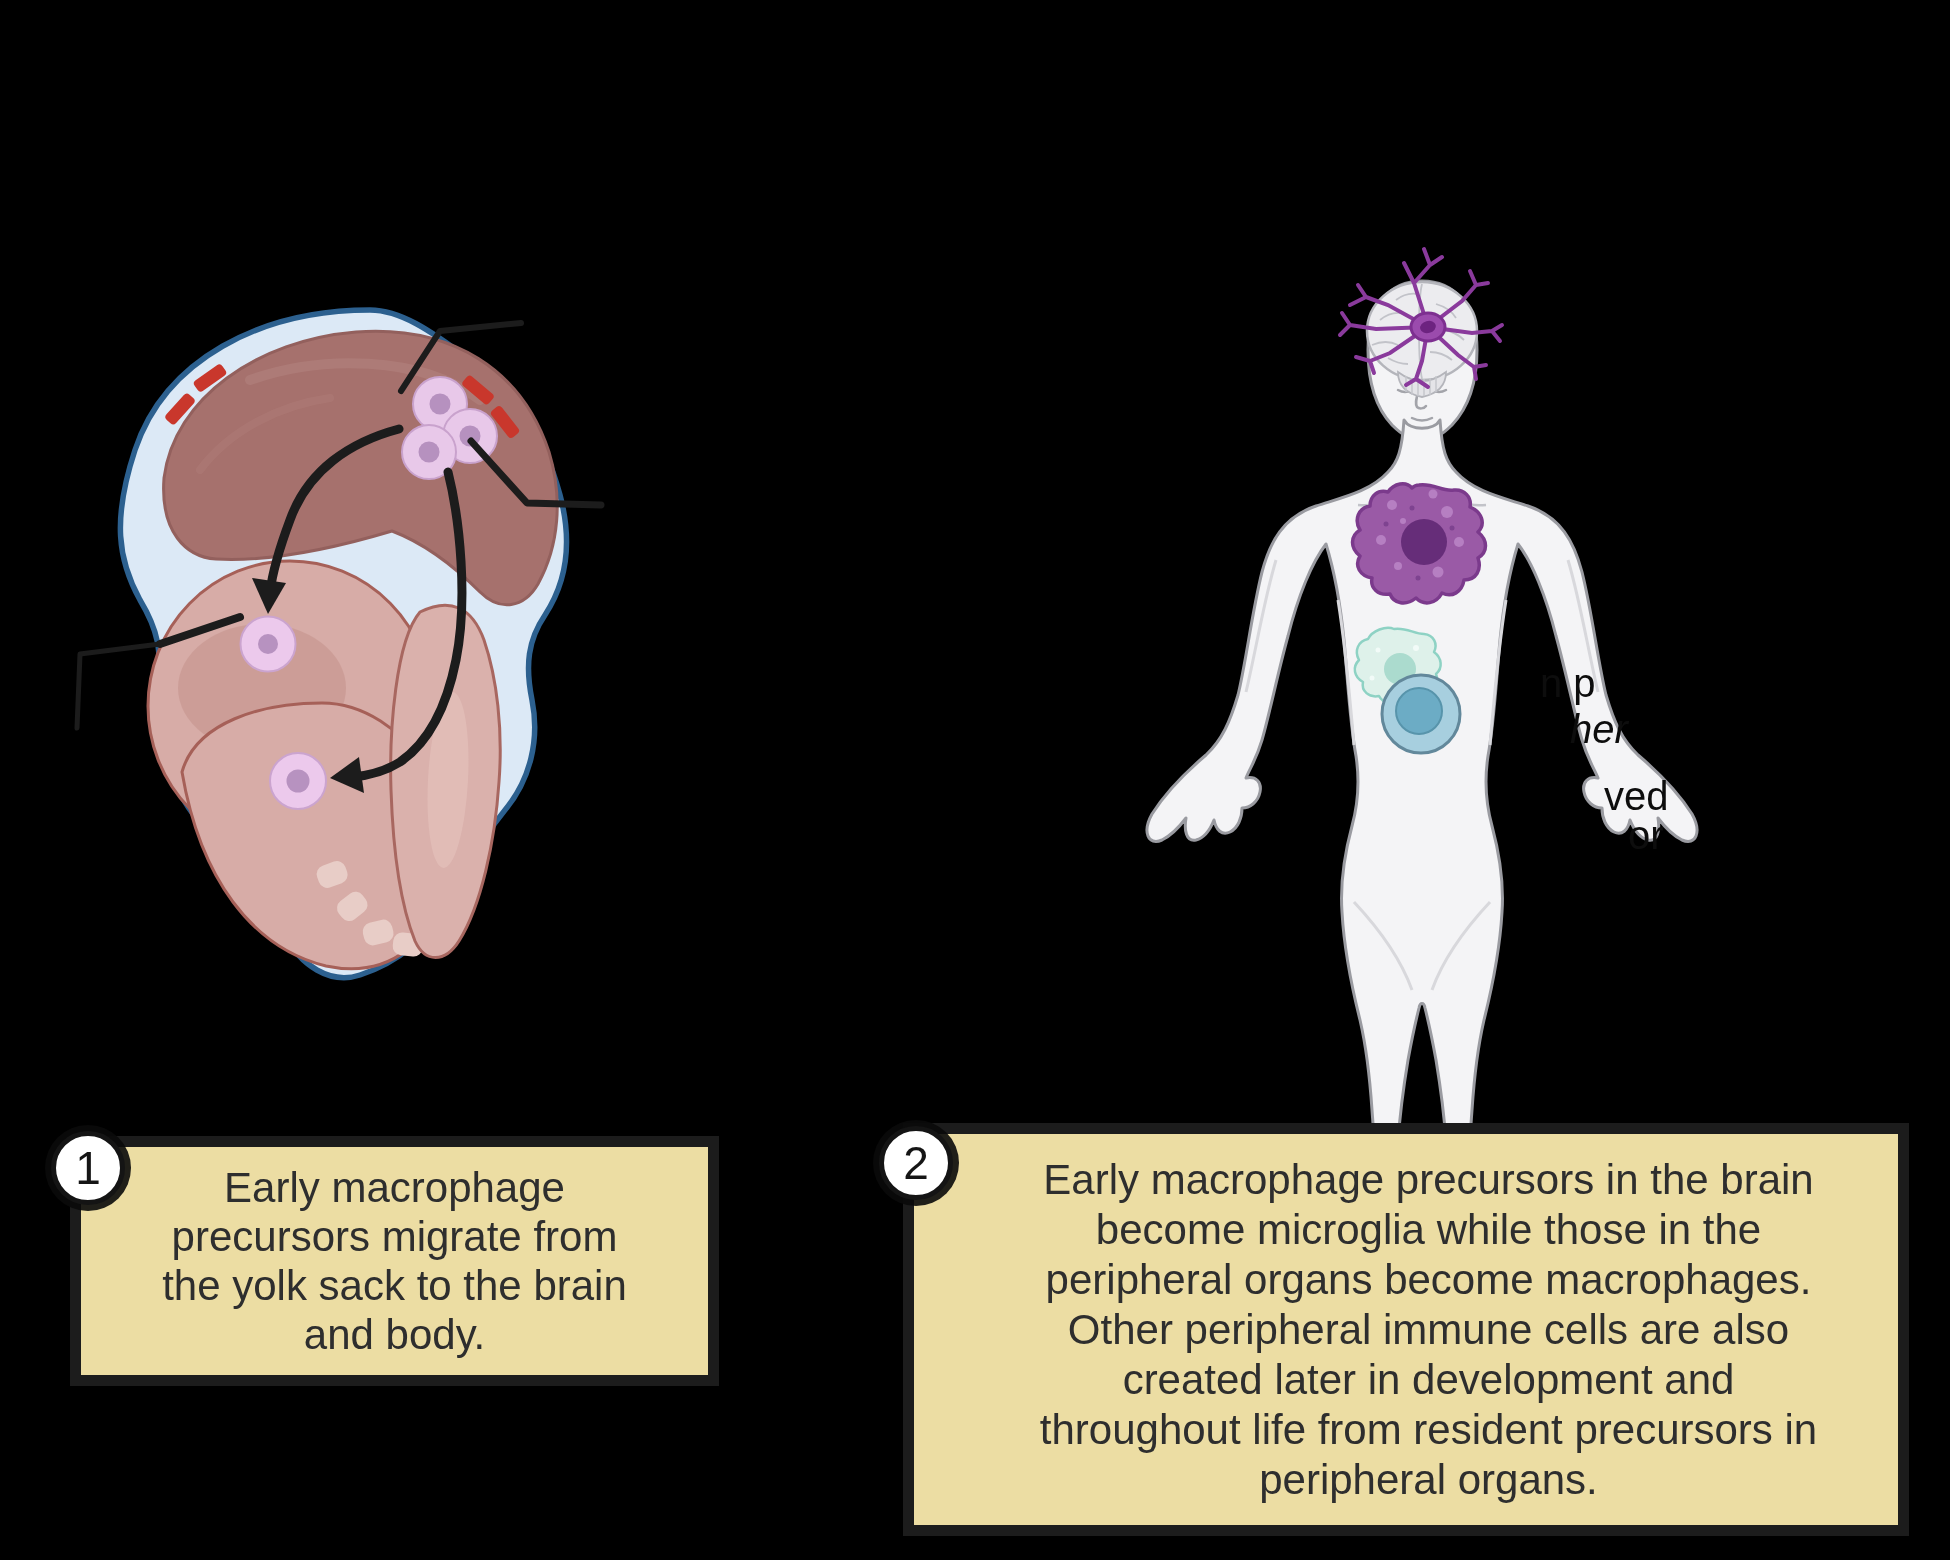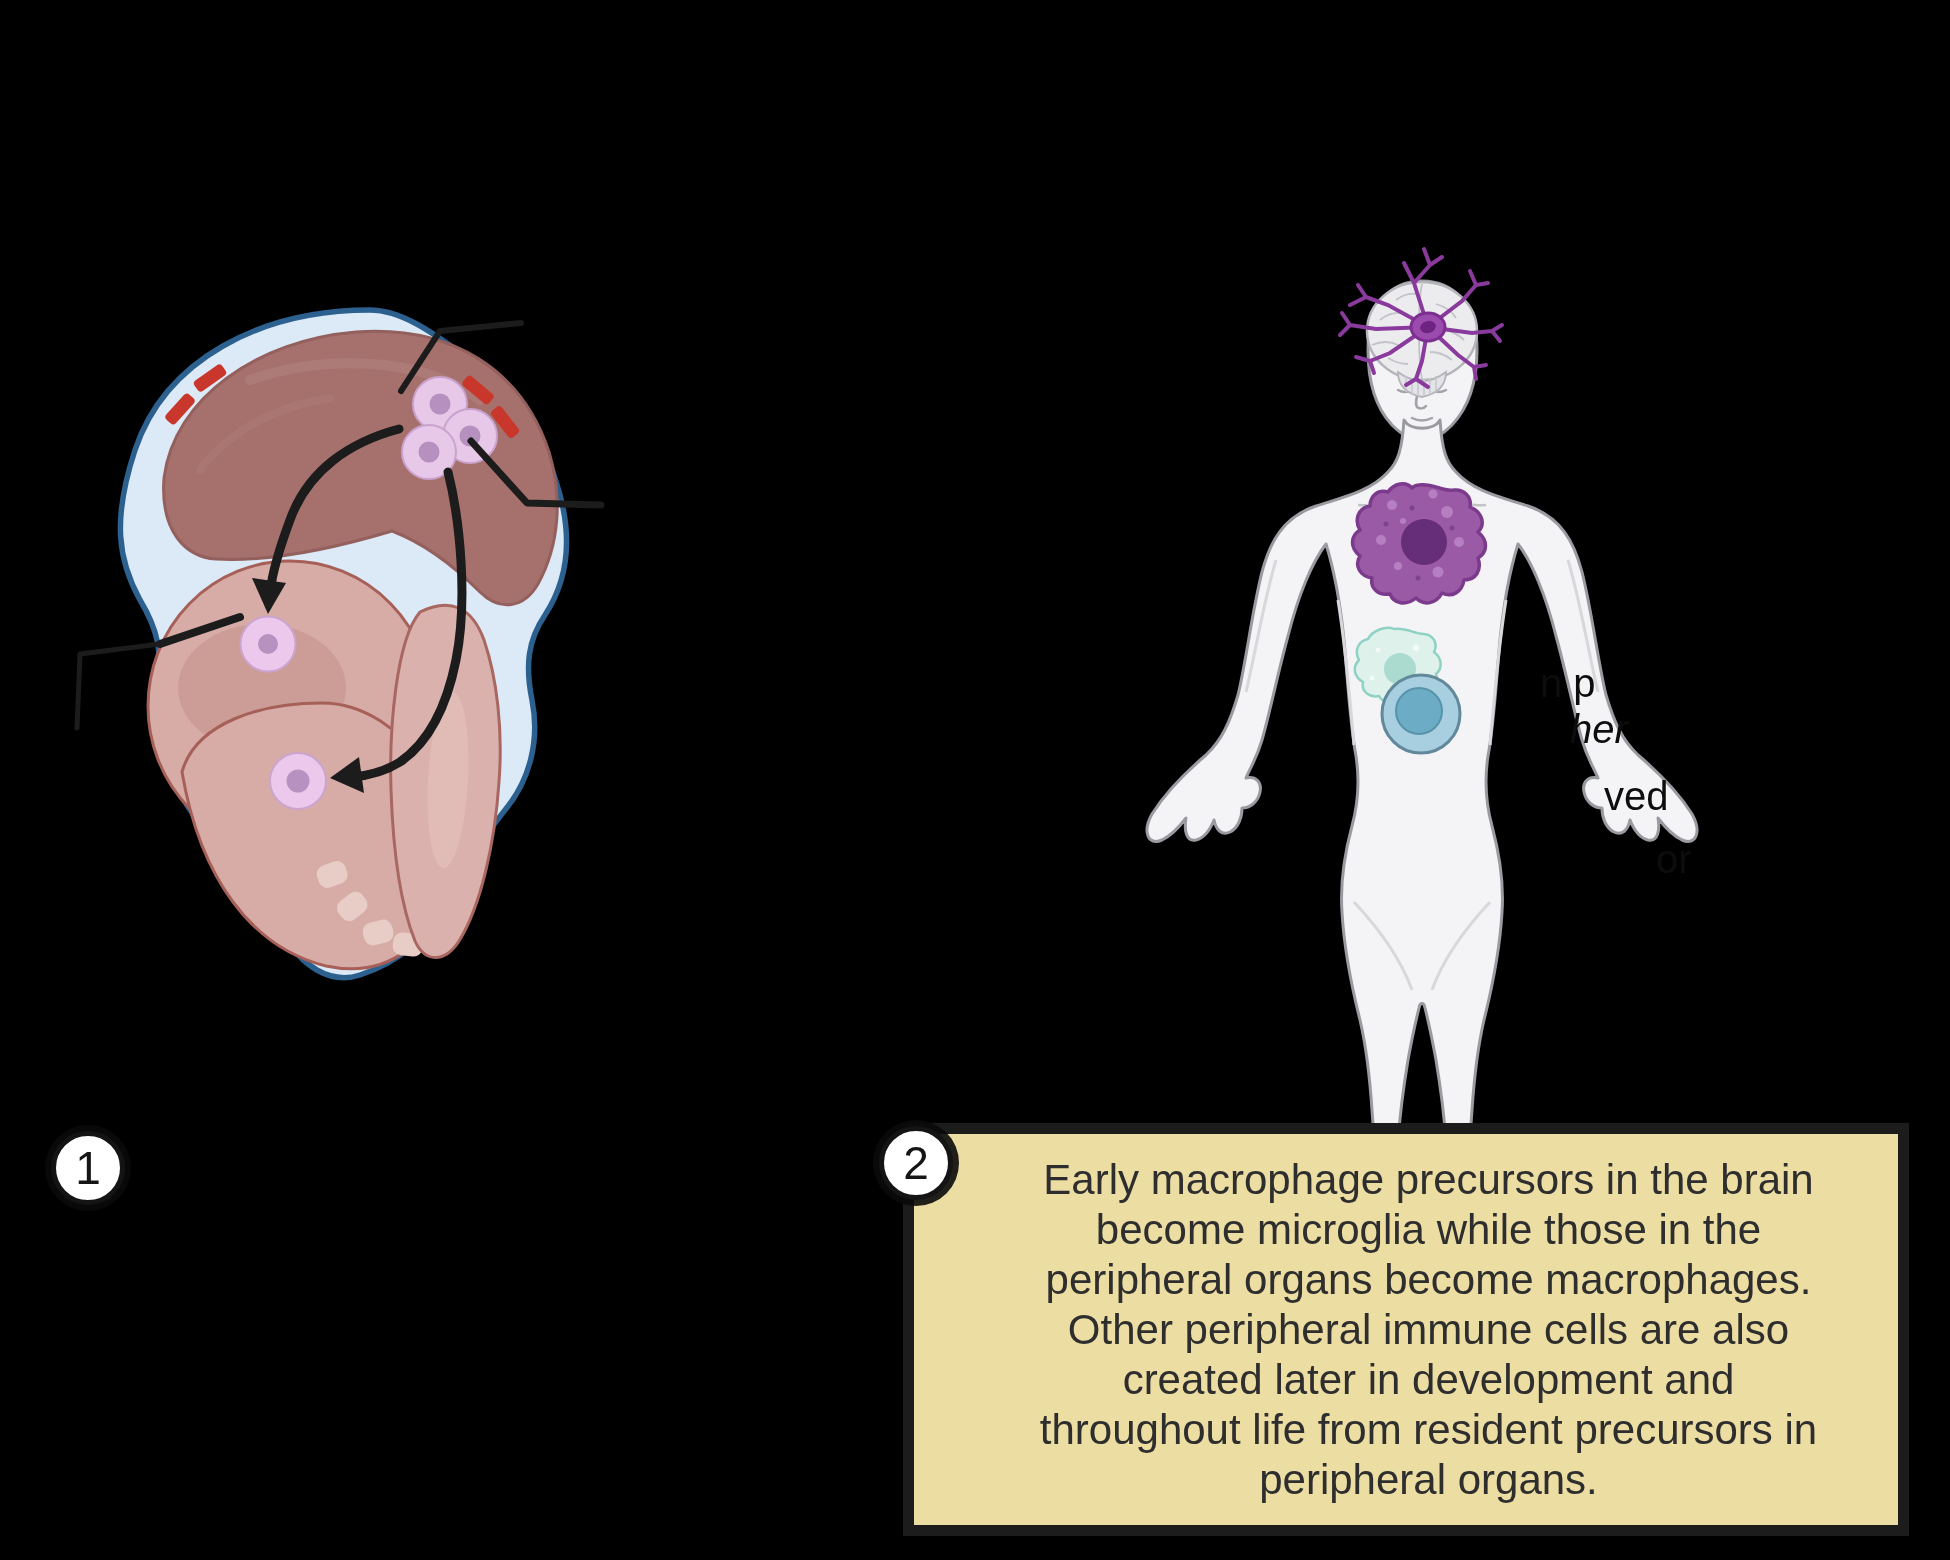"or" span.fragment { margin-left: 28px -> none; top: 838px -> 814px }
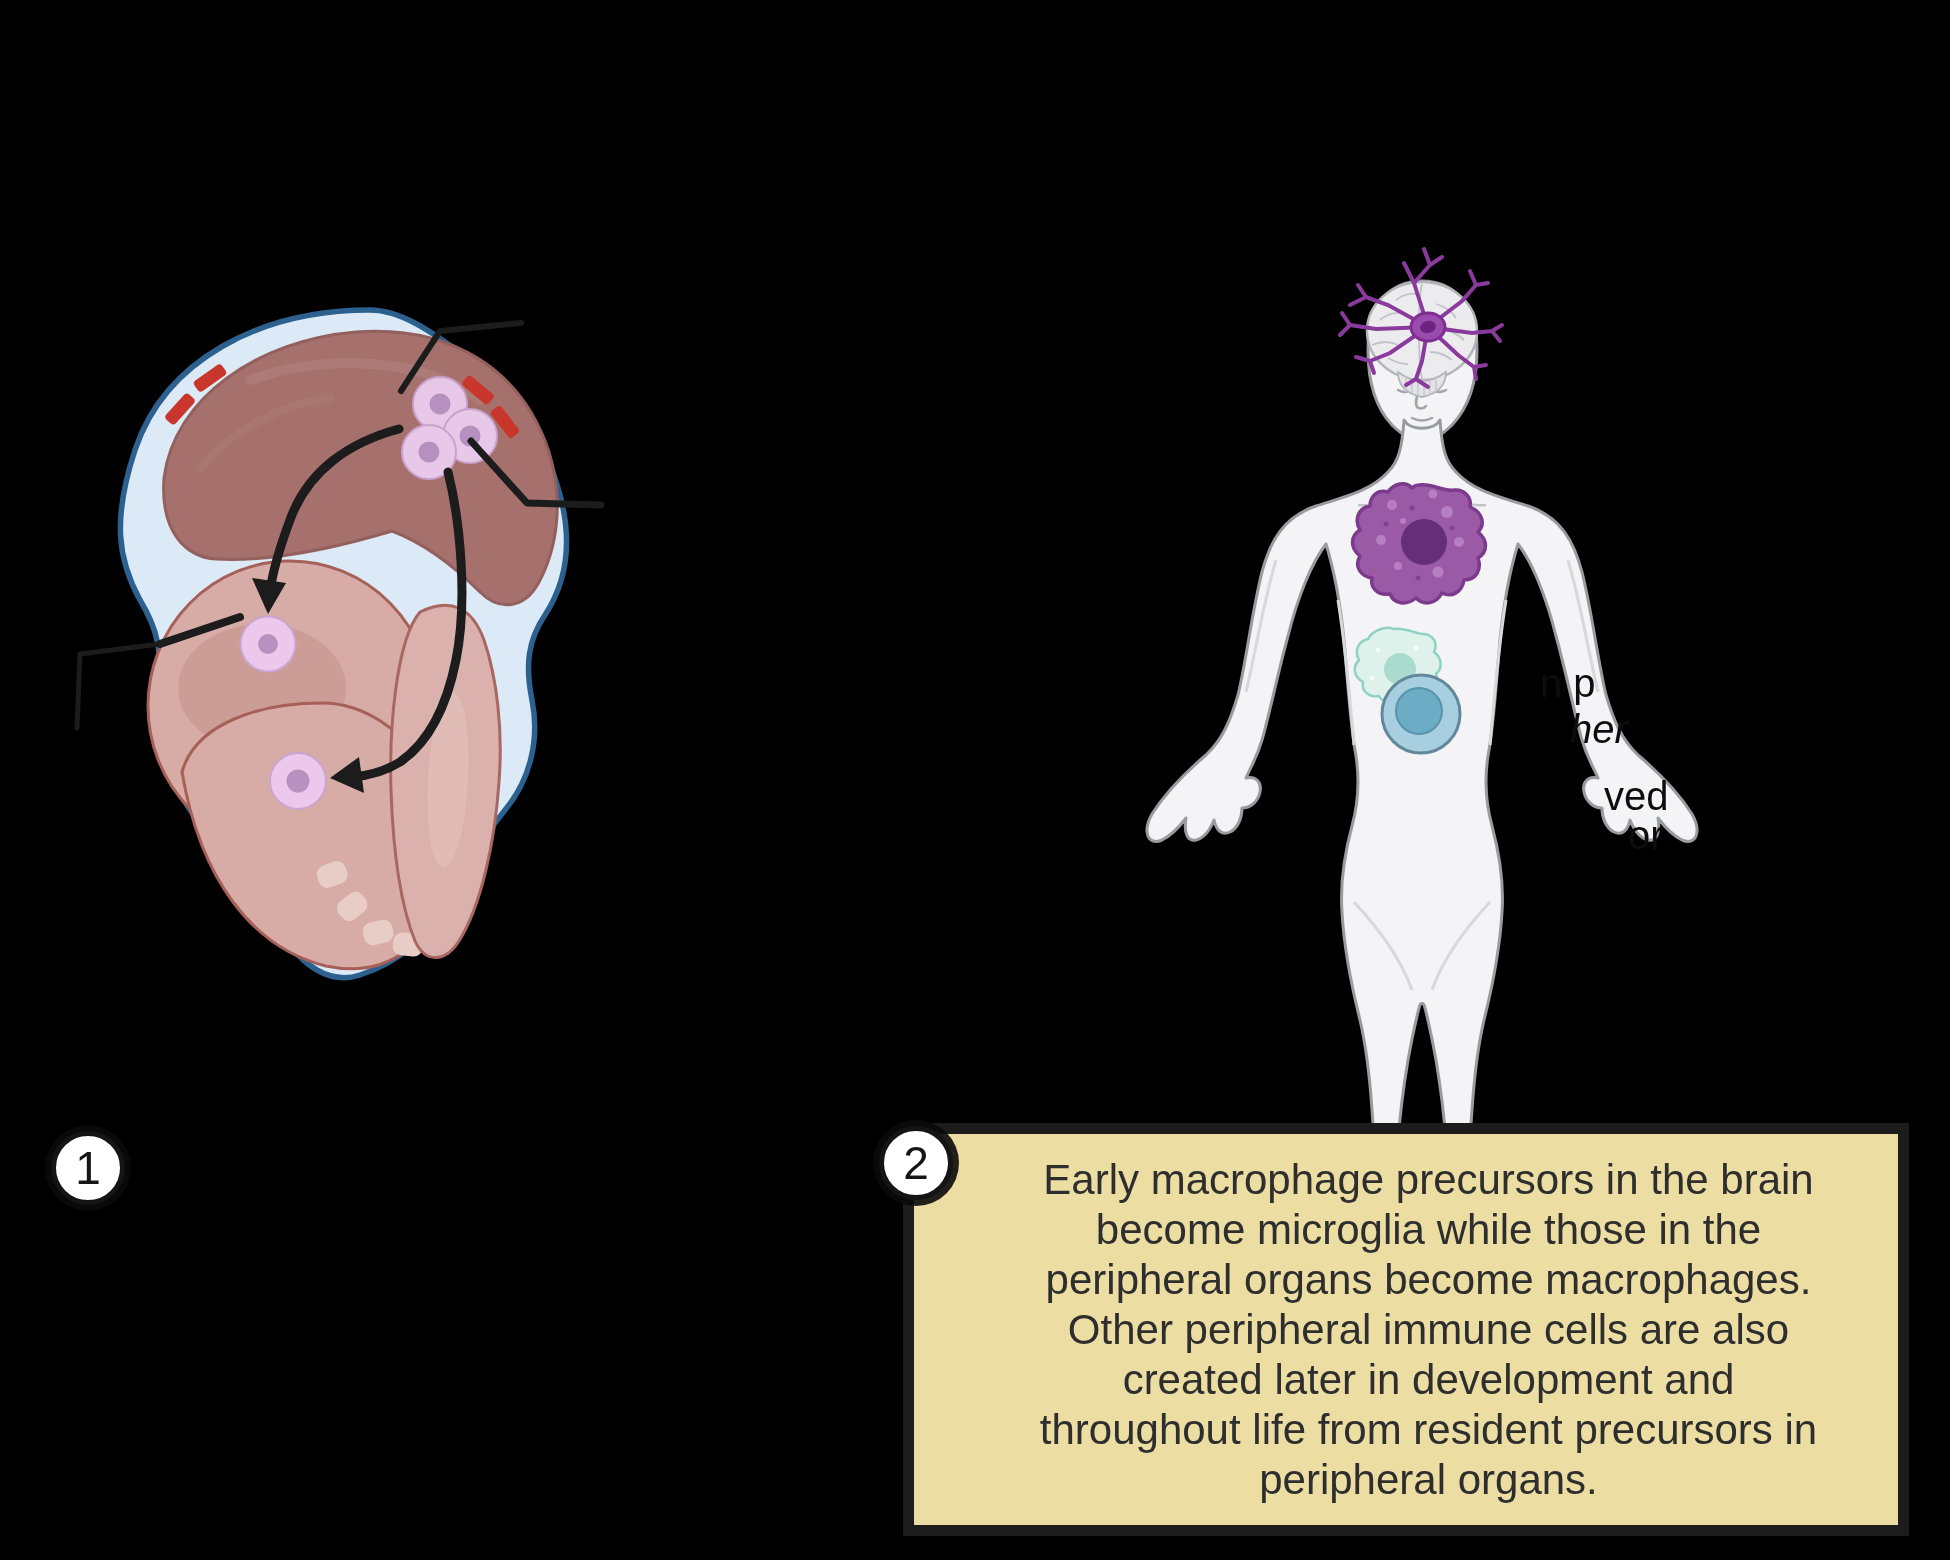"Early macrophage" div.caption-box { html: none -> <div> <div>Early macrophage precursors migrate from the yolk sack to the brain and body.</div> </div> }
